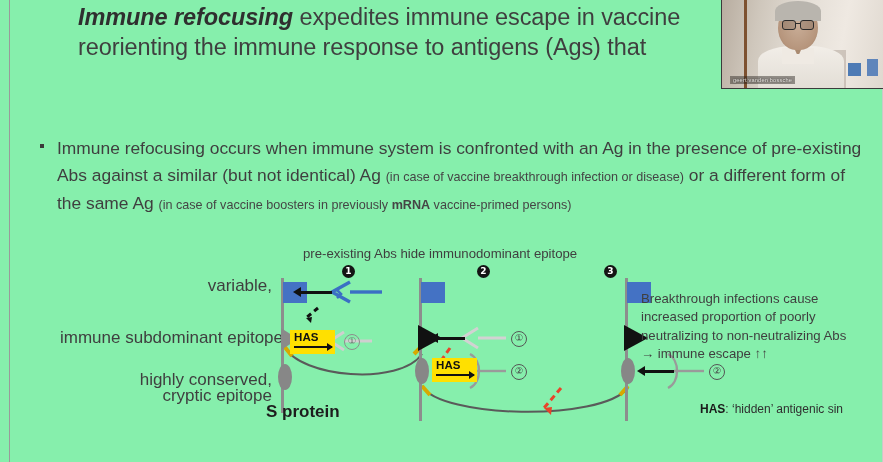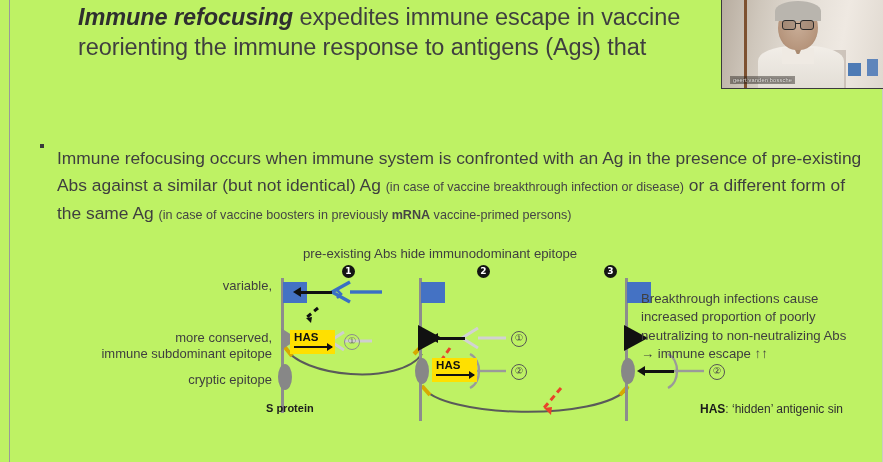"Immune refocusing expedites immune" #slide { background: #bef264 -> #86efac }
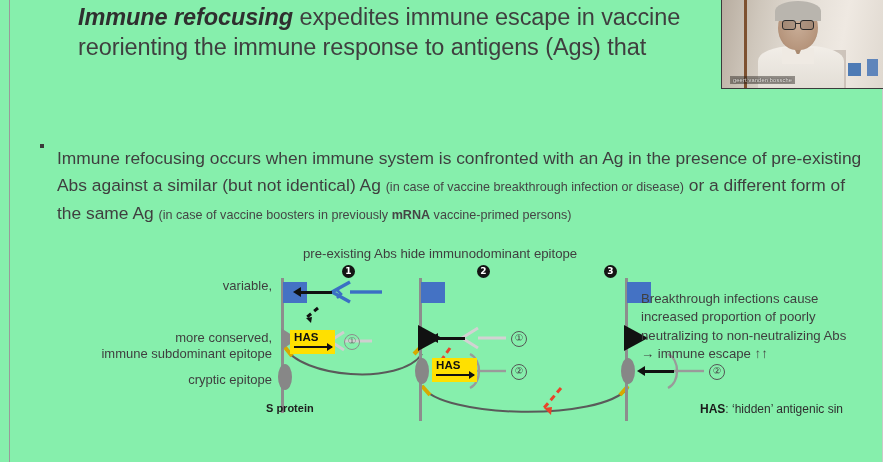"Immune refocusing occurs when immune" .bullet-text { margin-top: 10px -> none }
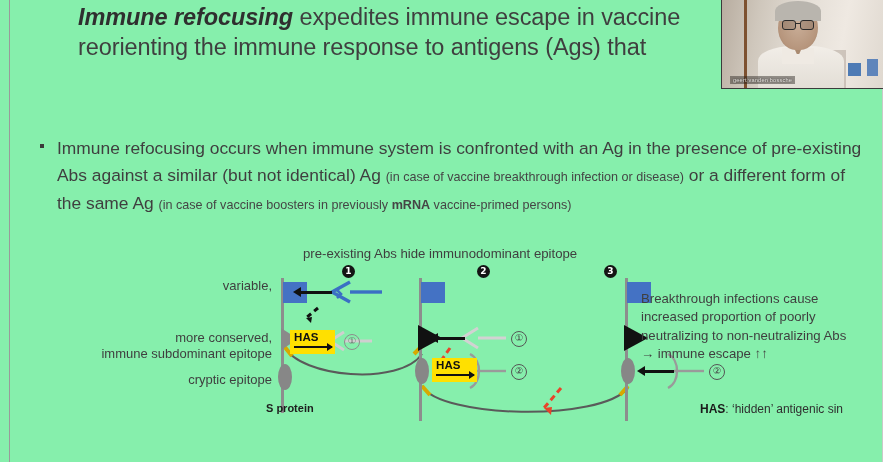"variable," .ep-label { font-size: 13px -> 17px }
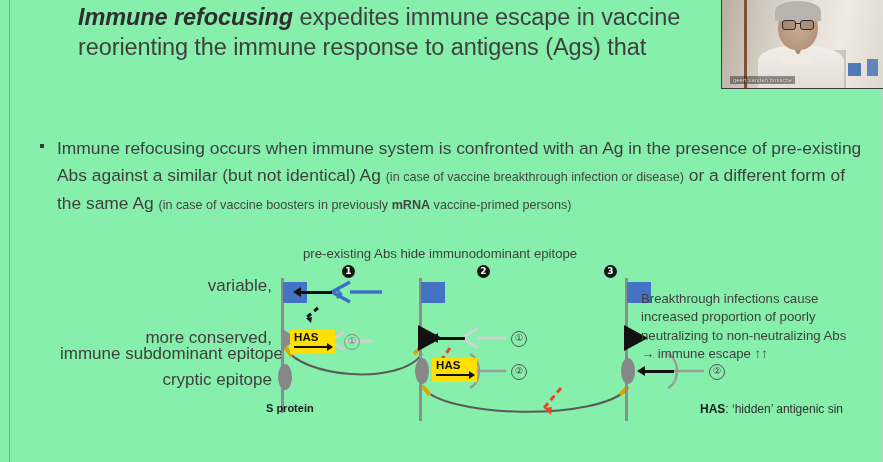"more conserved," div { html: <div>more conserved,</div> -> none }
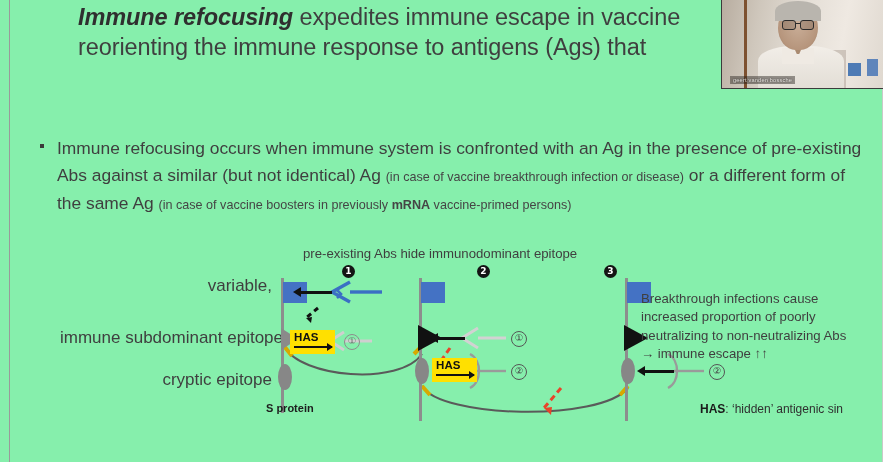"highly conserved," div { html: none -> <div>highly conserved,</div> }
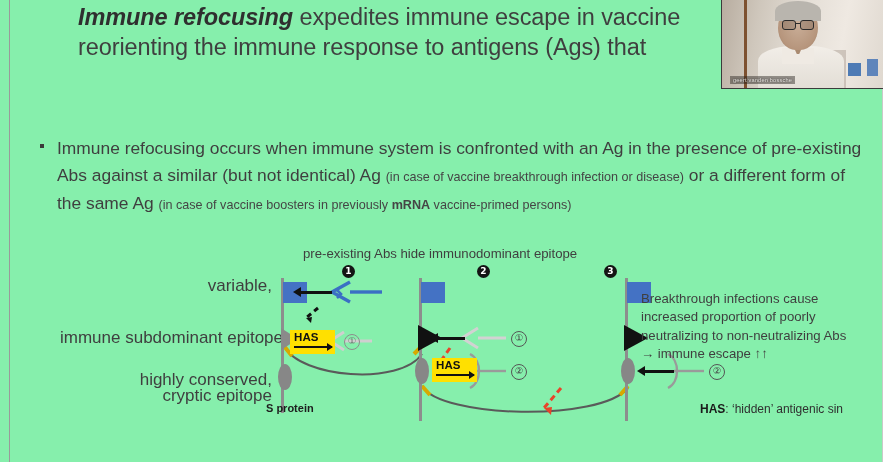"S protein" .s-protein-label { font-size: 11px -> 17px }
